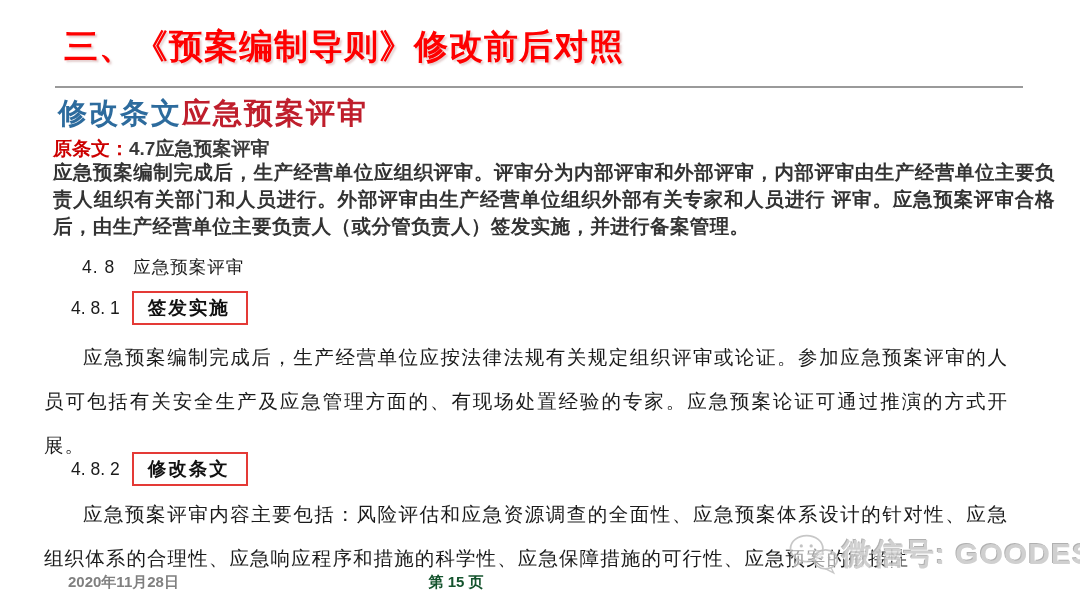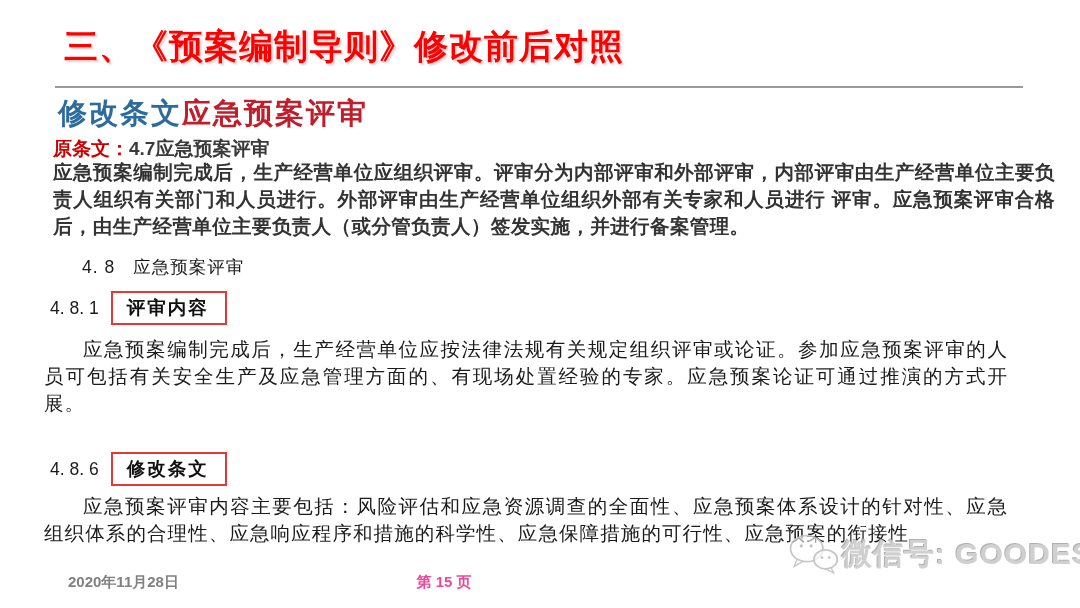"4. 8. 1" .sub-row { margin-left: none -> 21px }
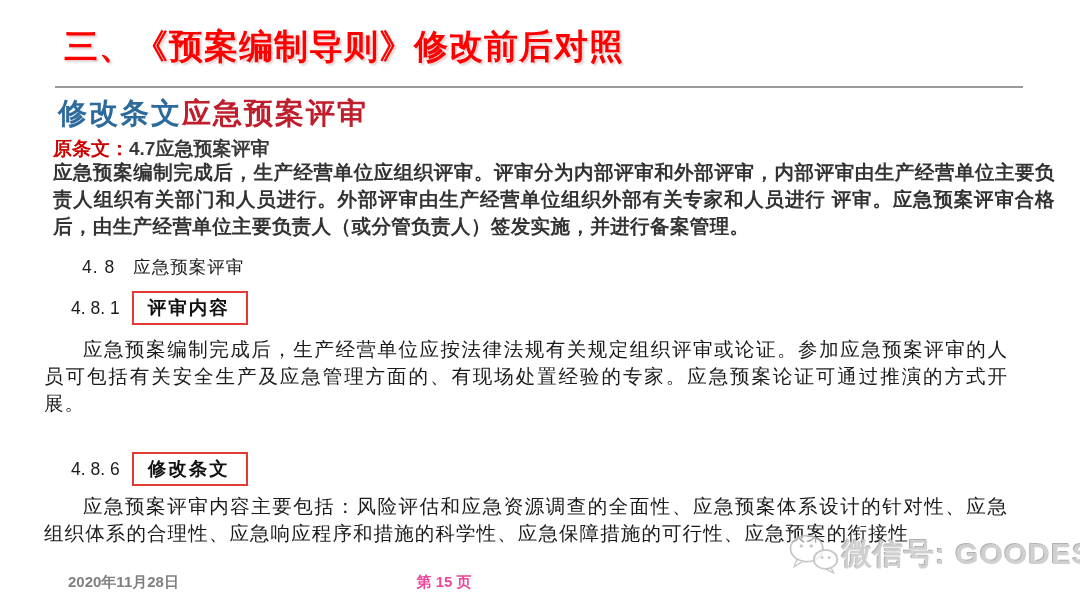"评审内容" span.red-box { text: 评审内容 -> 签发实施 }
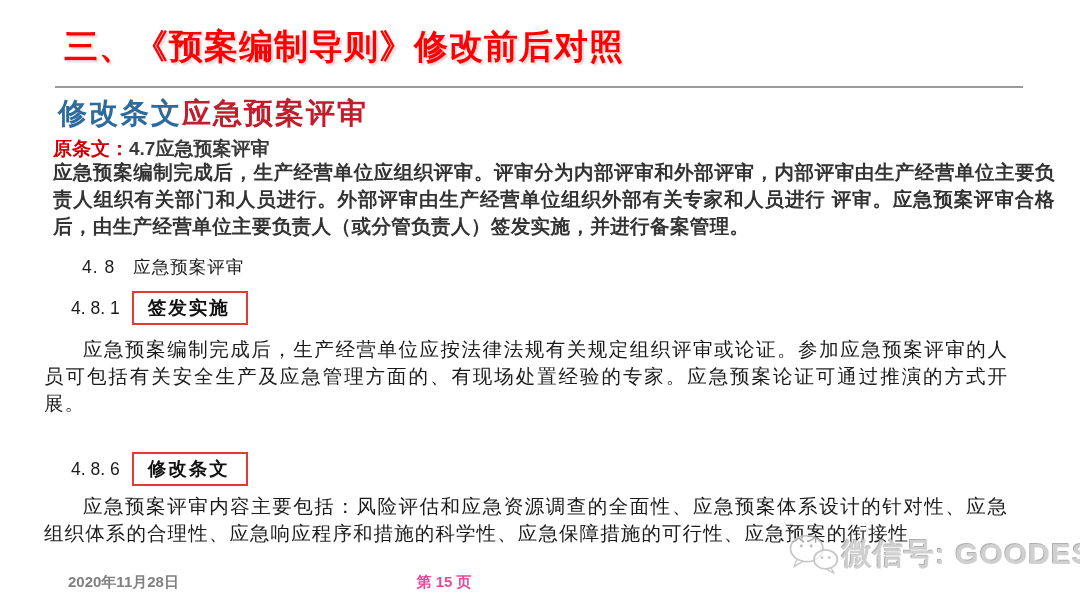"应急预案编制完成后，生产经营单位应按法律法规有关规定组织评审或论证。参加应急预案" .doc-body { line-height: 27px -> 44px }
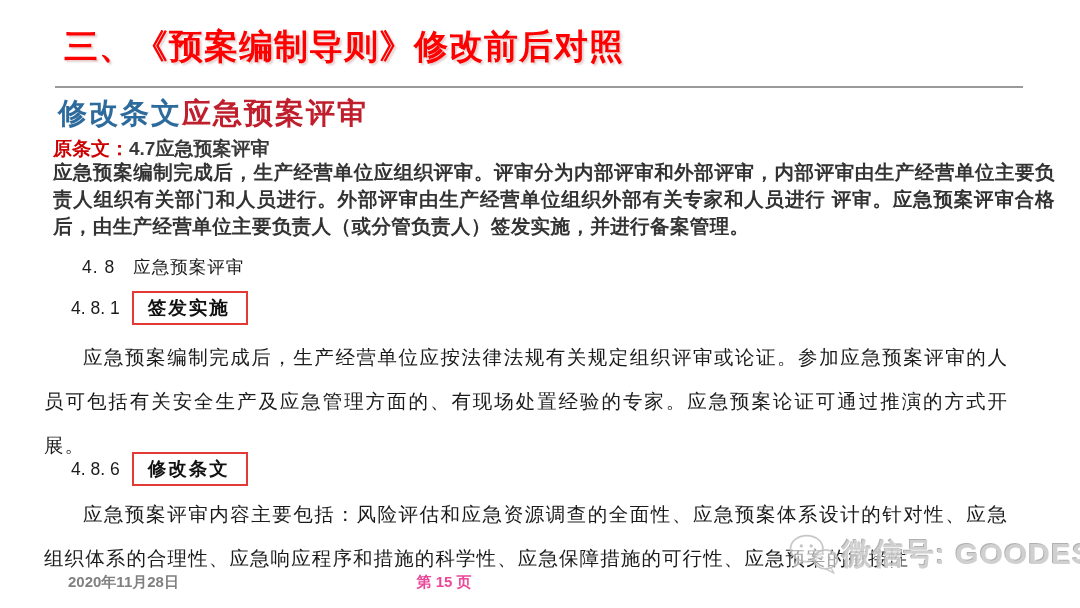"4. 8. 6" span.sub-no { text: 6 -> 2 }
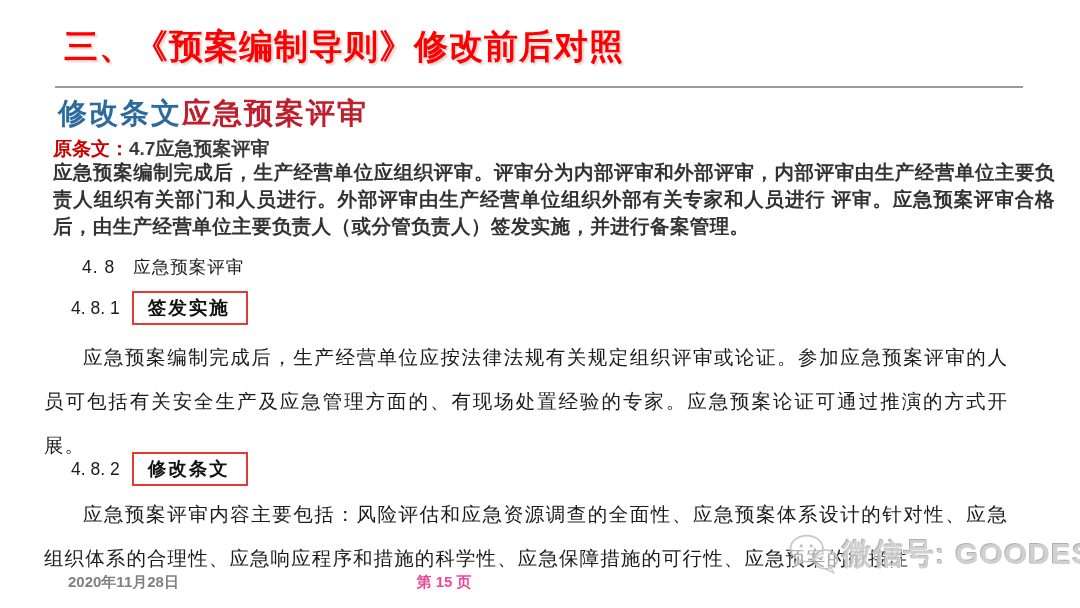"第 15 页" .footer-page { color: #ec4899 -> #14532d; left: 4px -> 16px }
